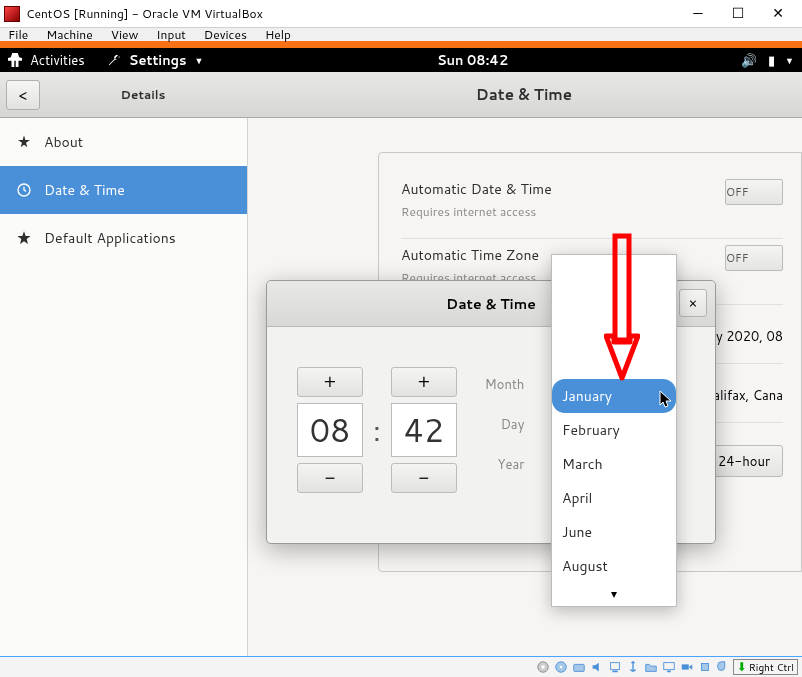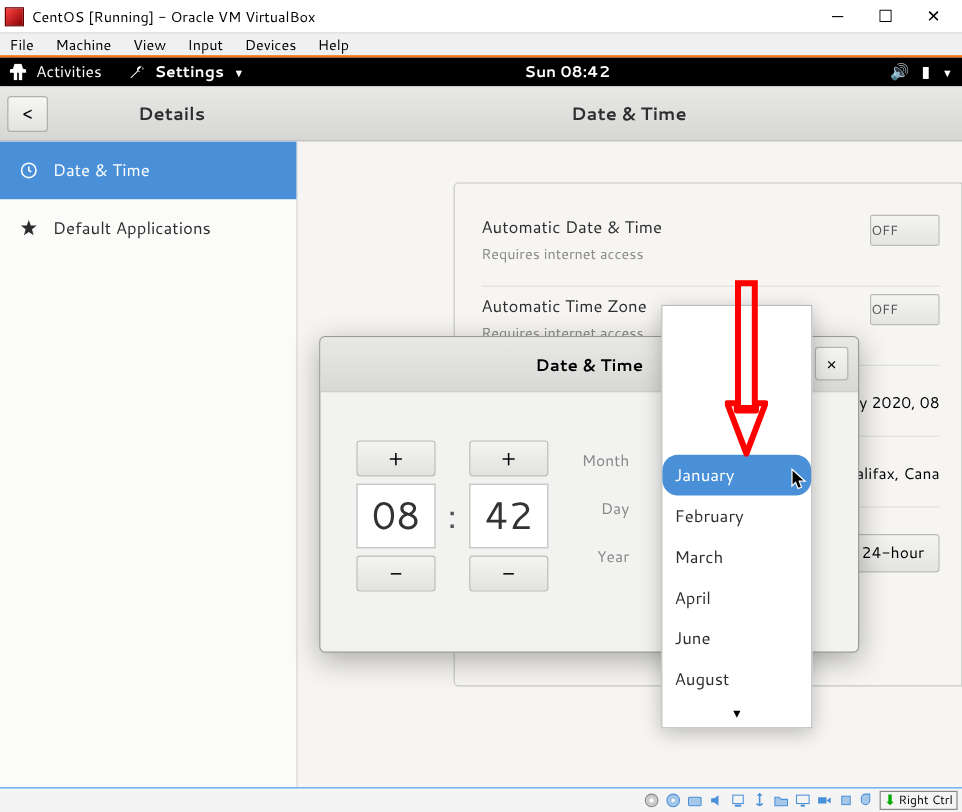"File" .vb-menubar { border-bottom: 2px solid #f97316 -> 7px solid #f97316 }
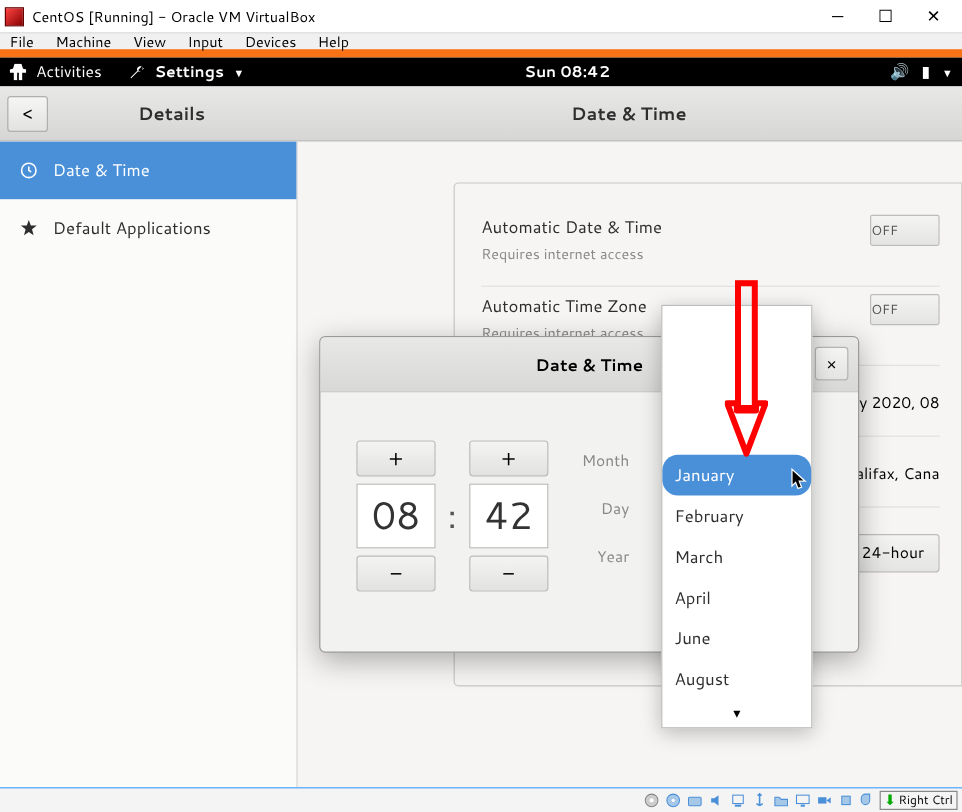"Details" .headerbar .title-left { font-size: 15px -> 12px }
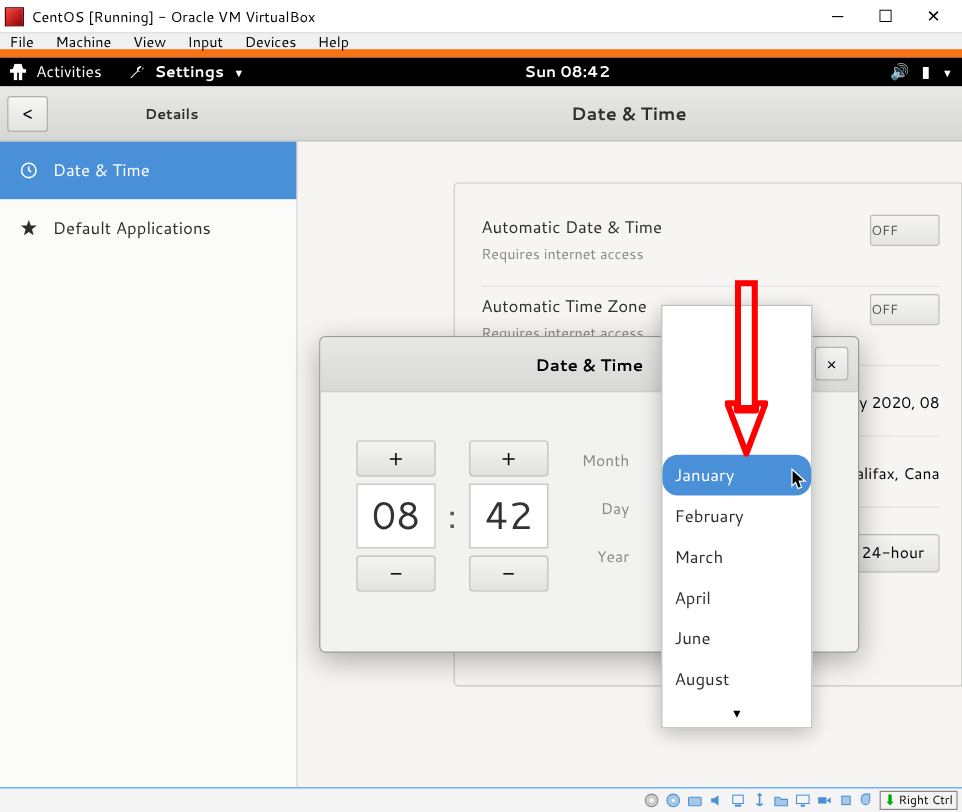"About" div.side-item { html: none -> <div> <span> <svg> <path></path> </svg> </span> <span>About</span> </div> }
